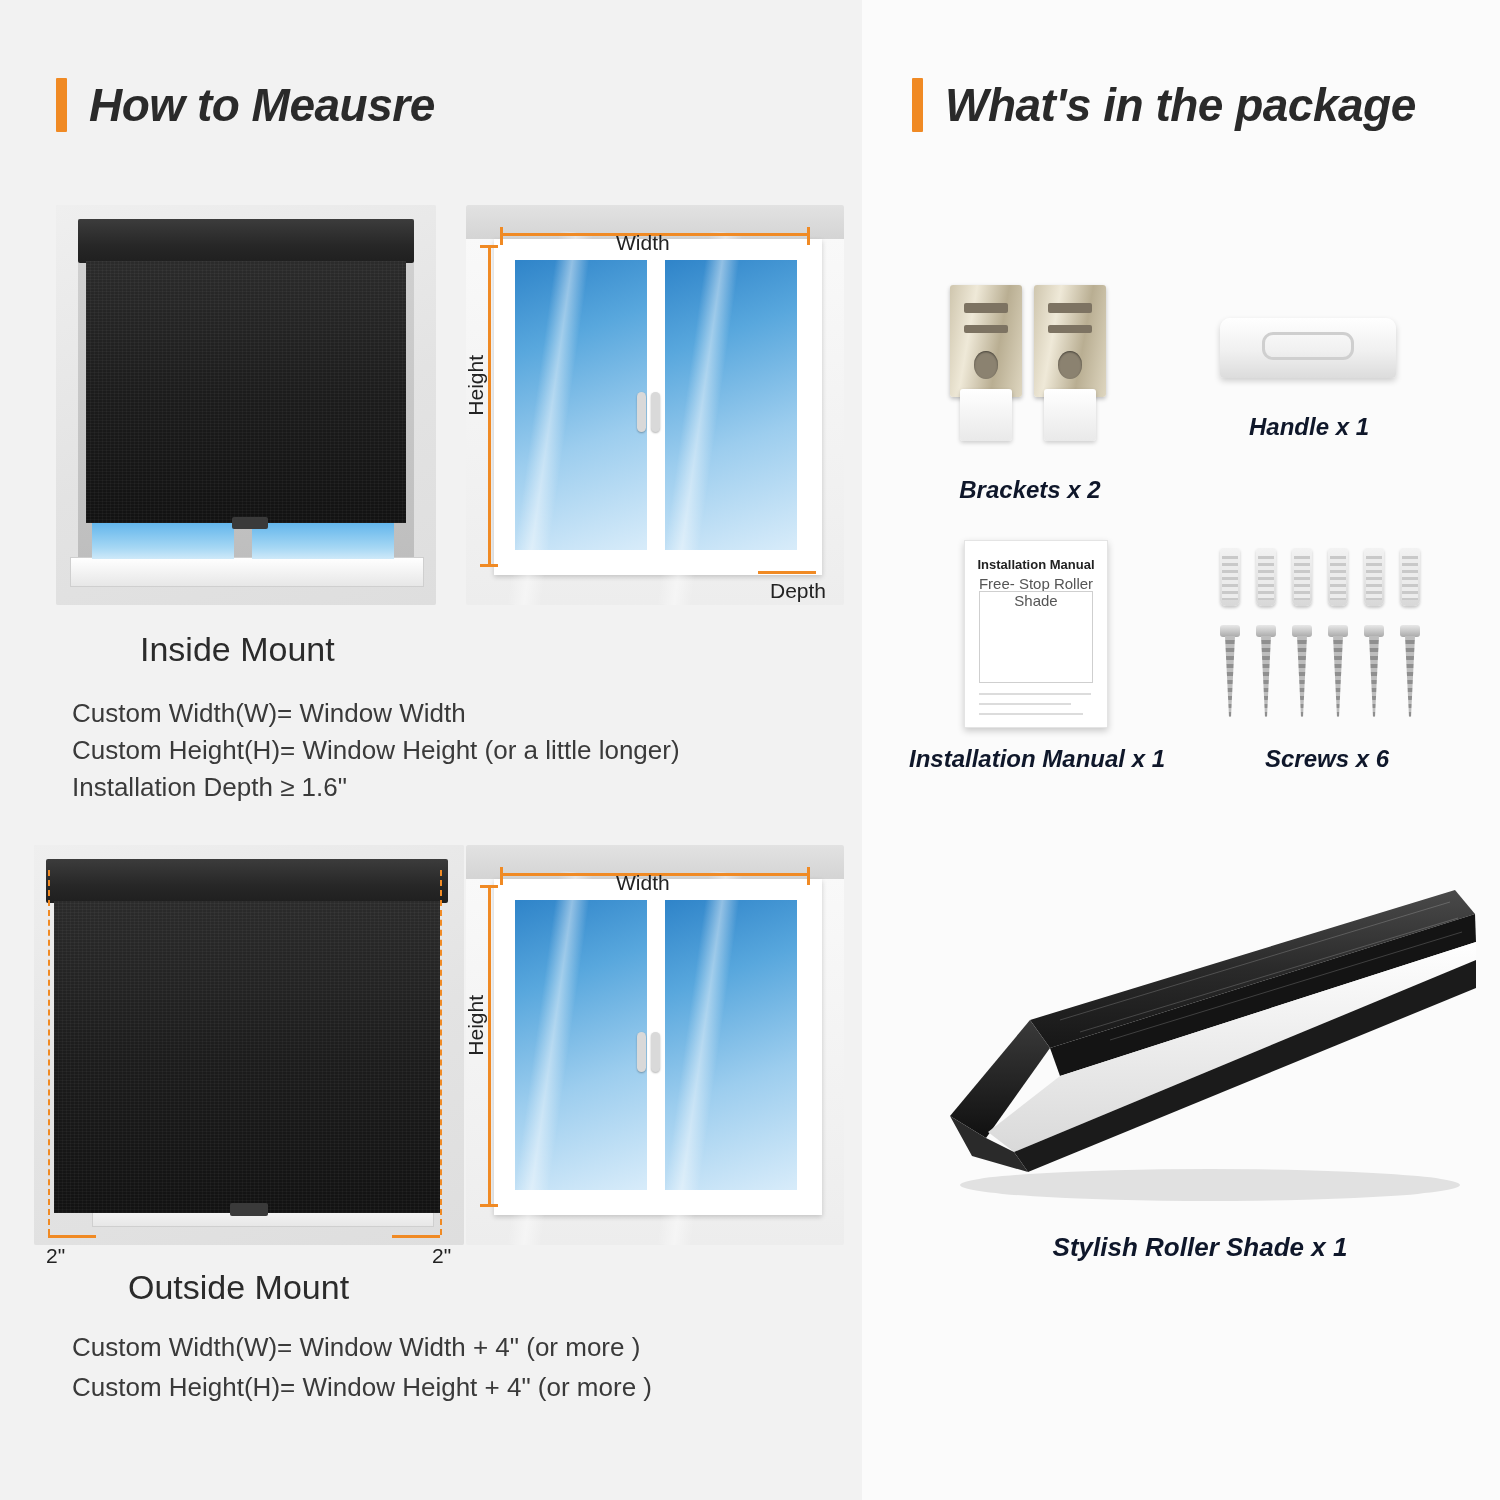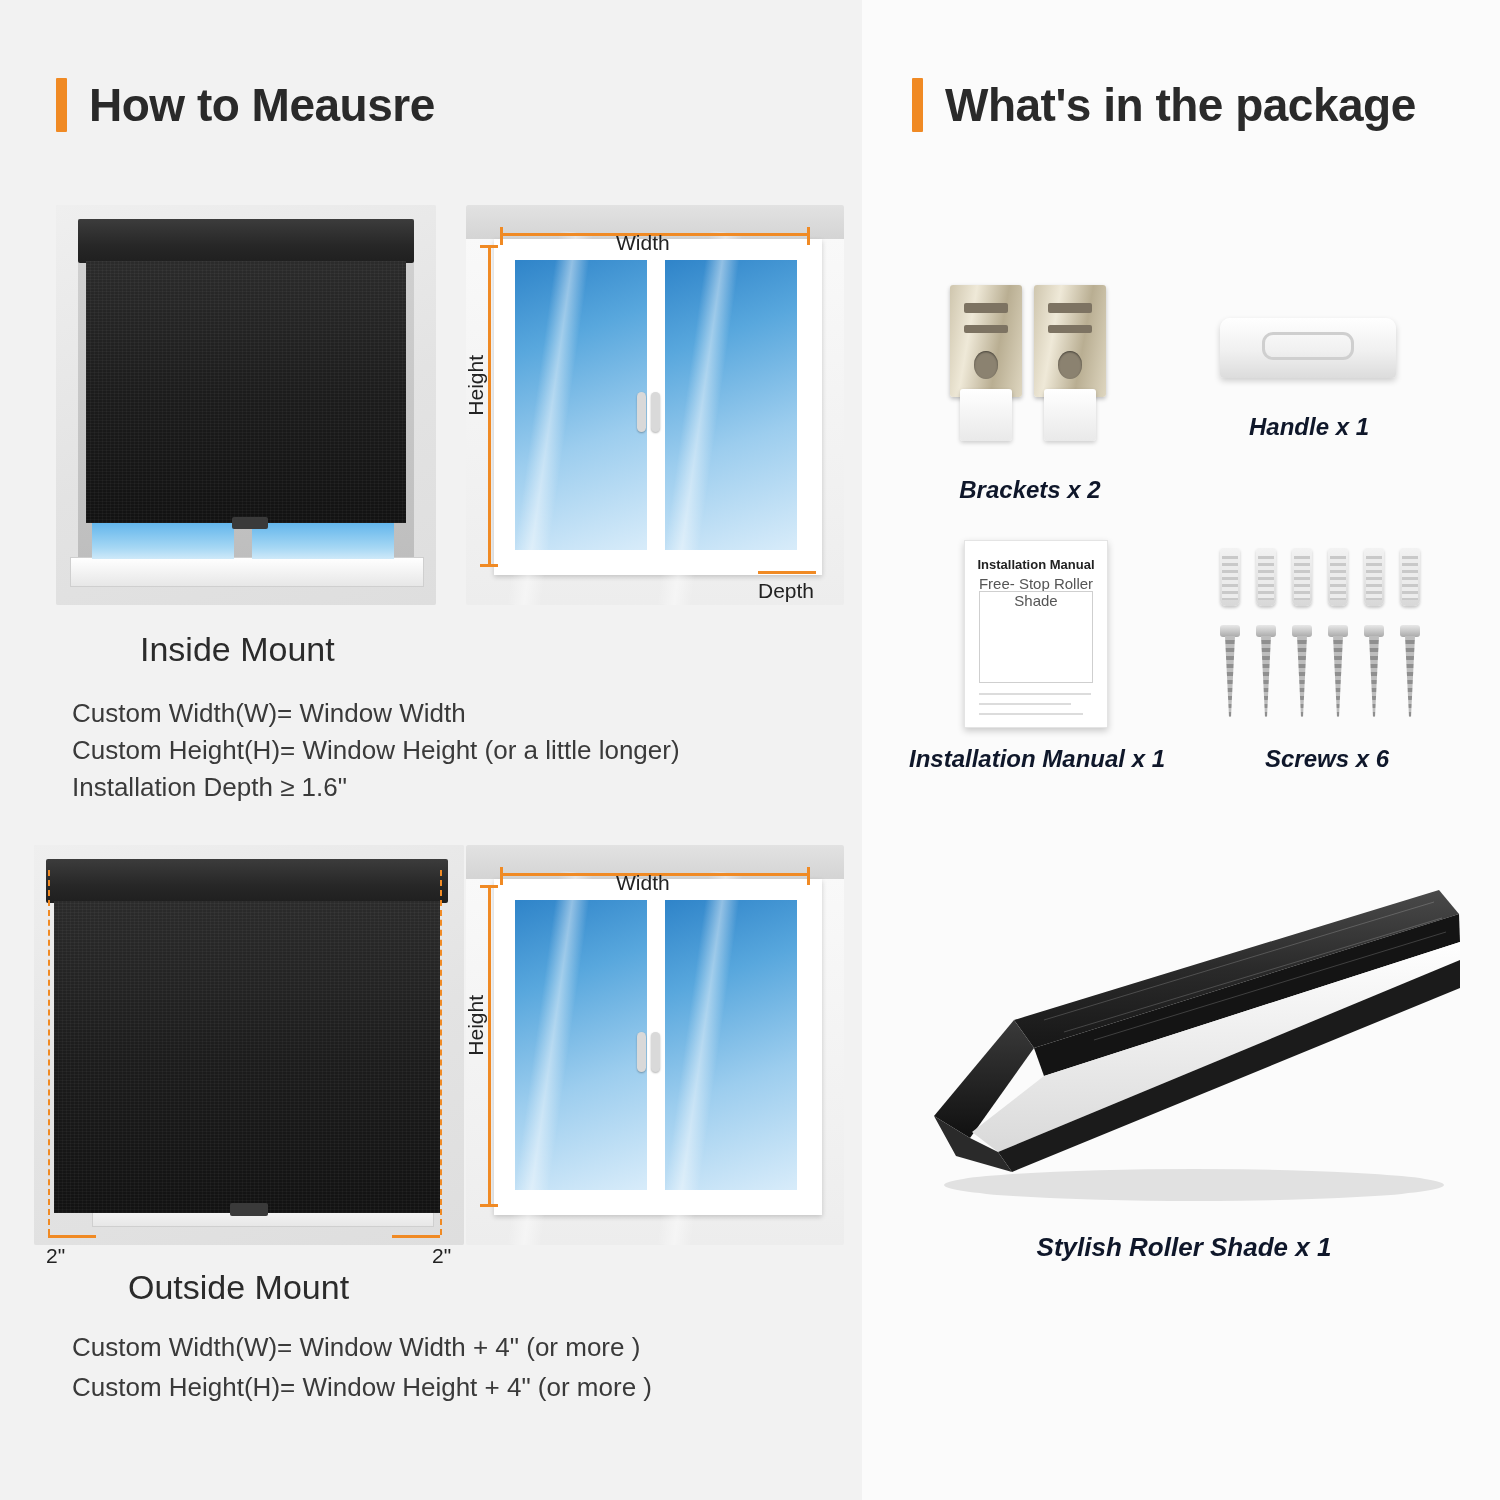"How to Meausre" .heading .txt { font-style: none -> italic }
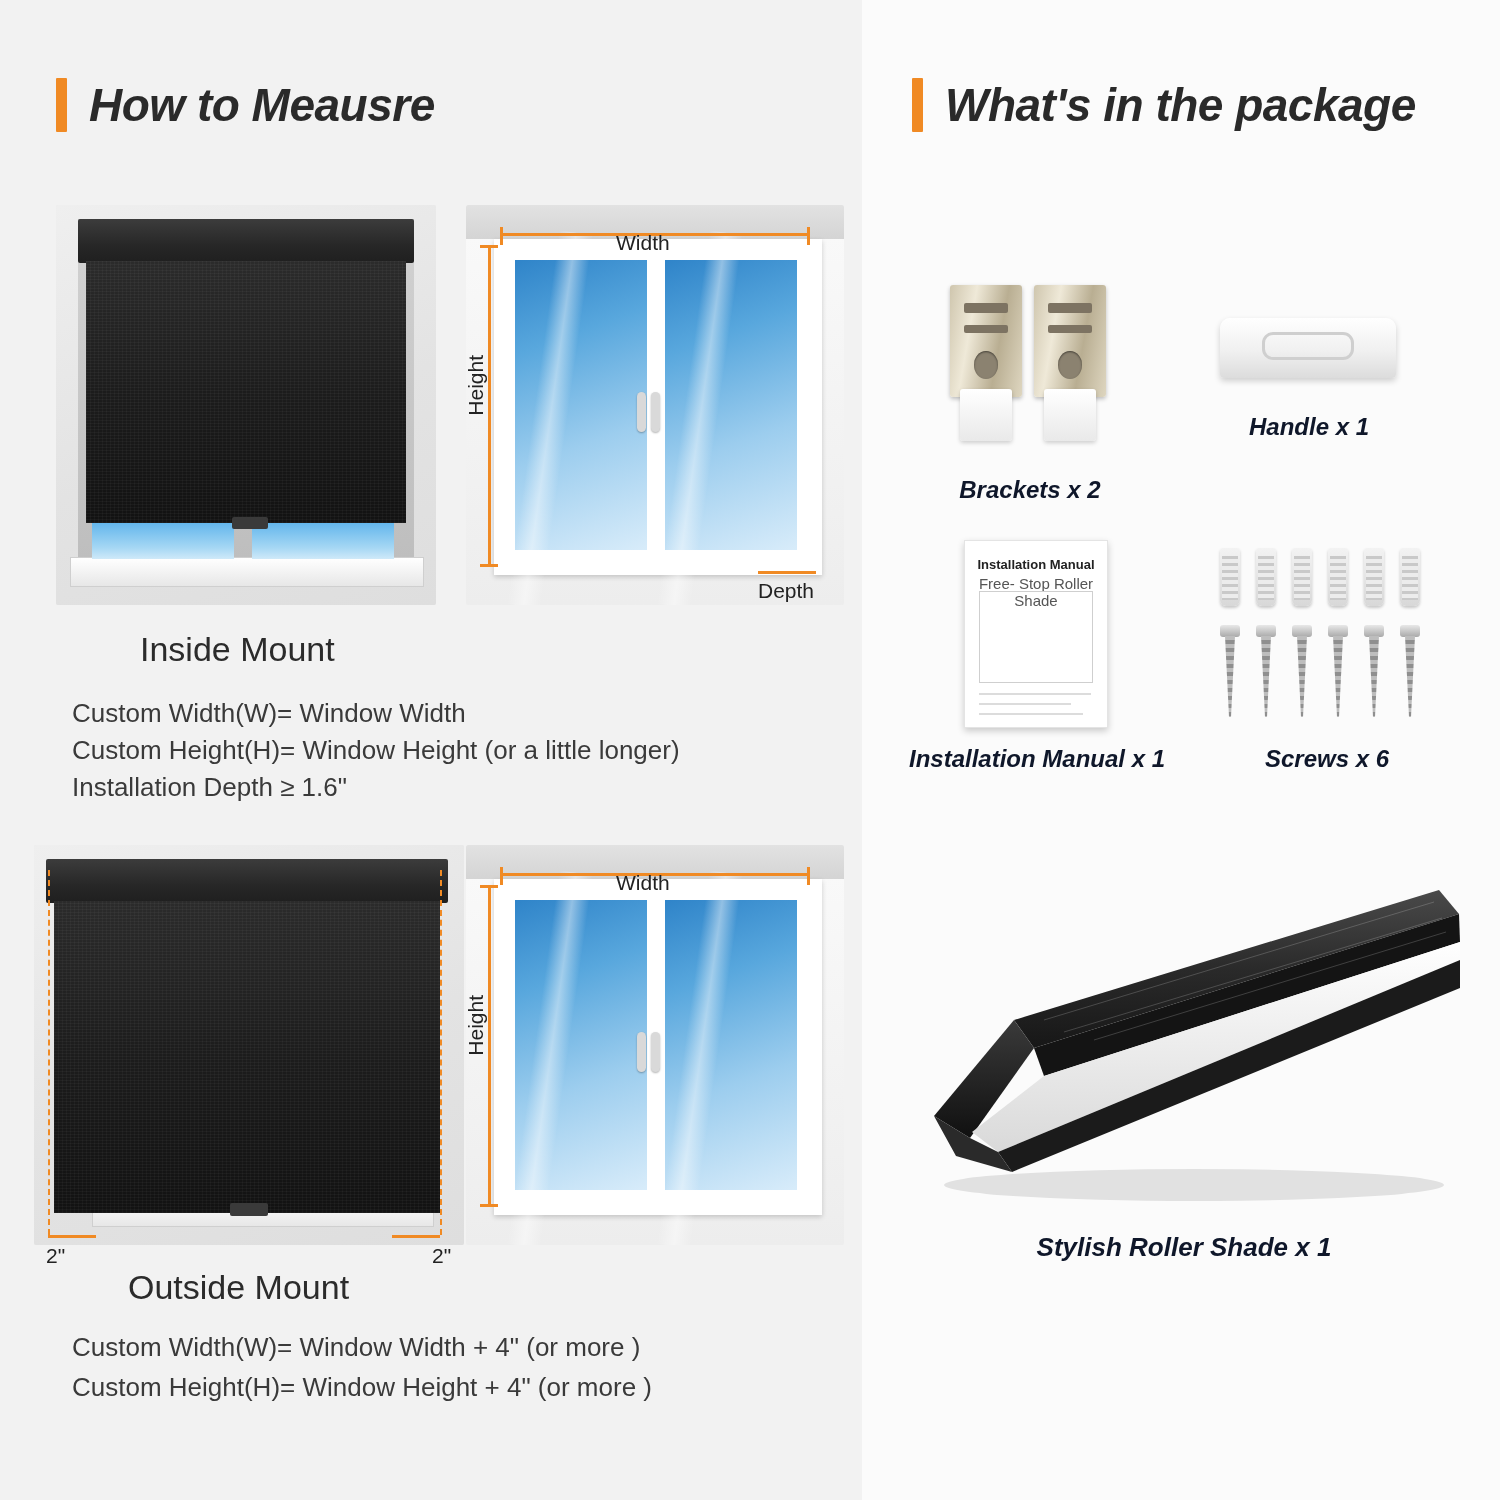"Depth" div.lbl { left: 292px -> 304px }
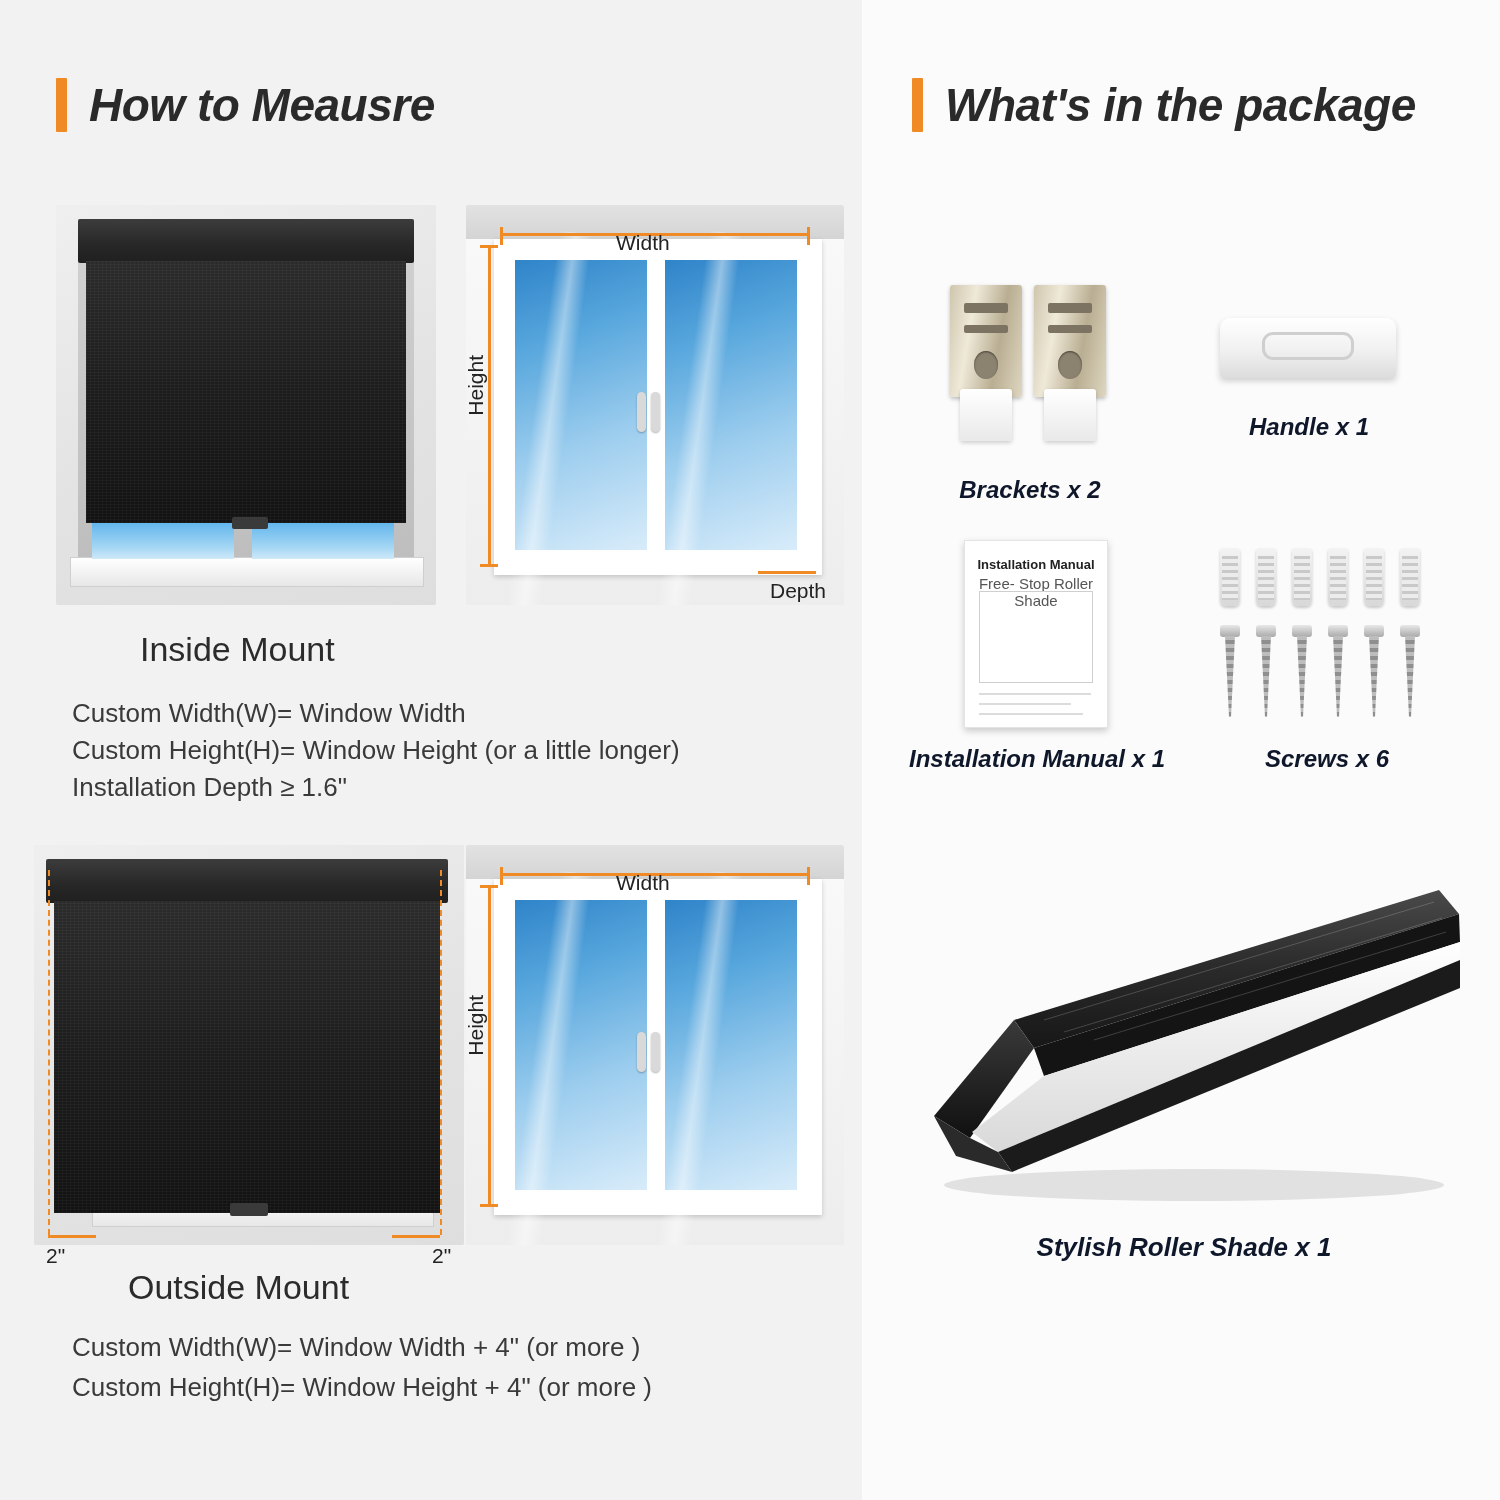"Stylish Roller Shade x 1" div.roller { left: 32px -> 48px }
